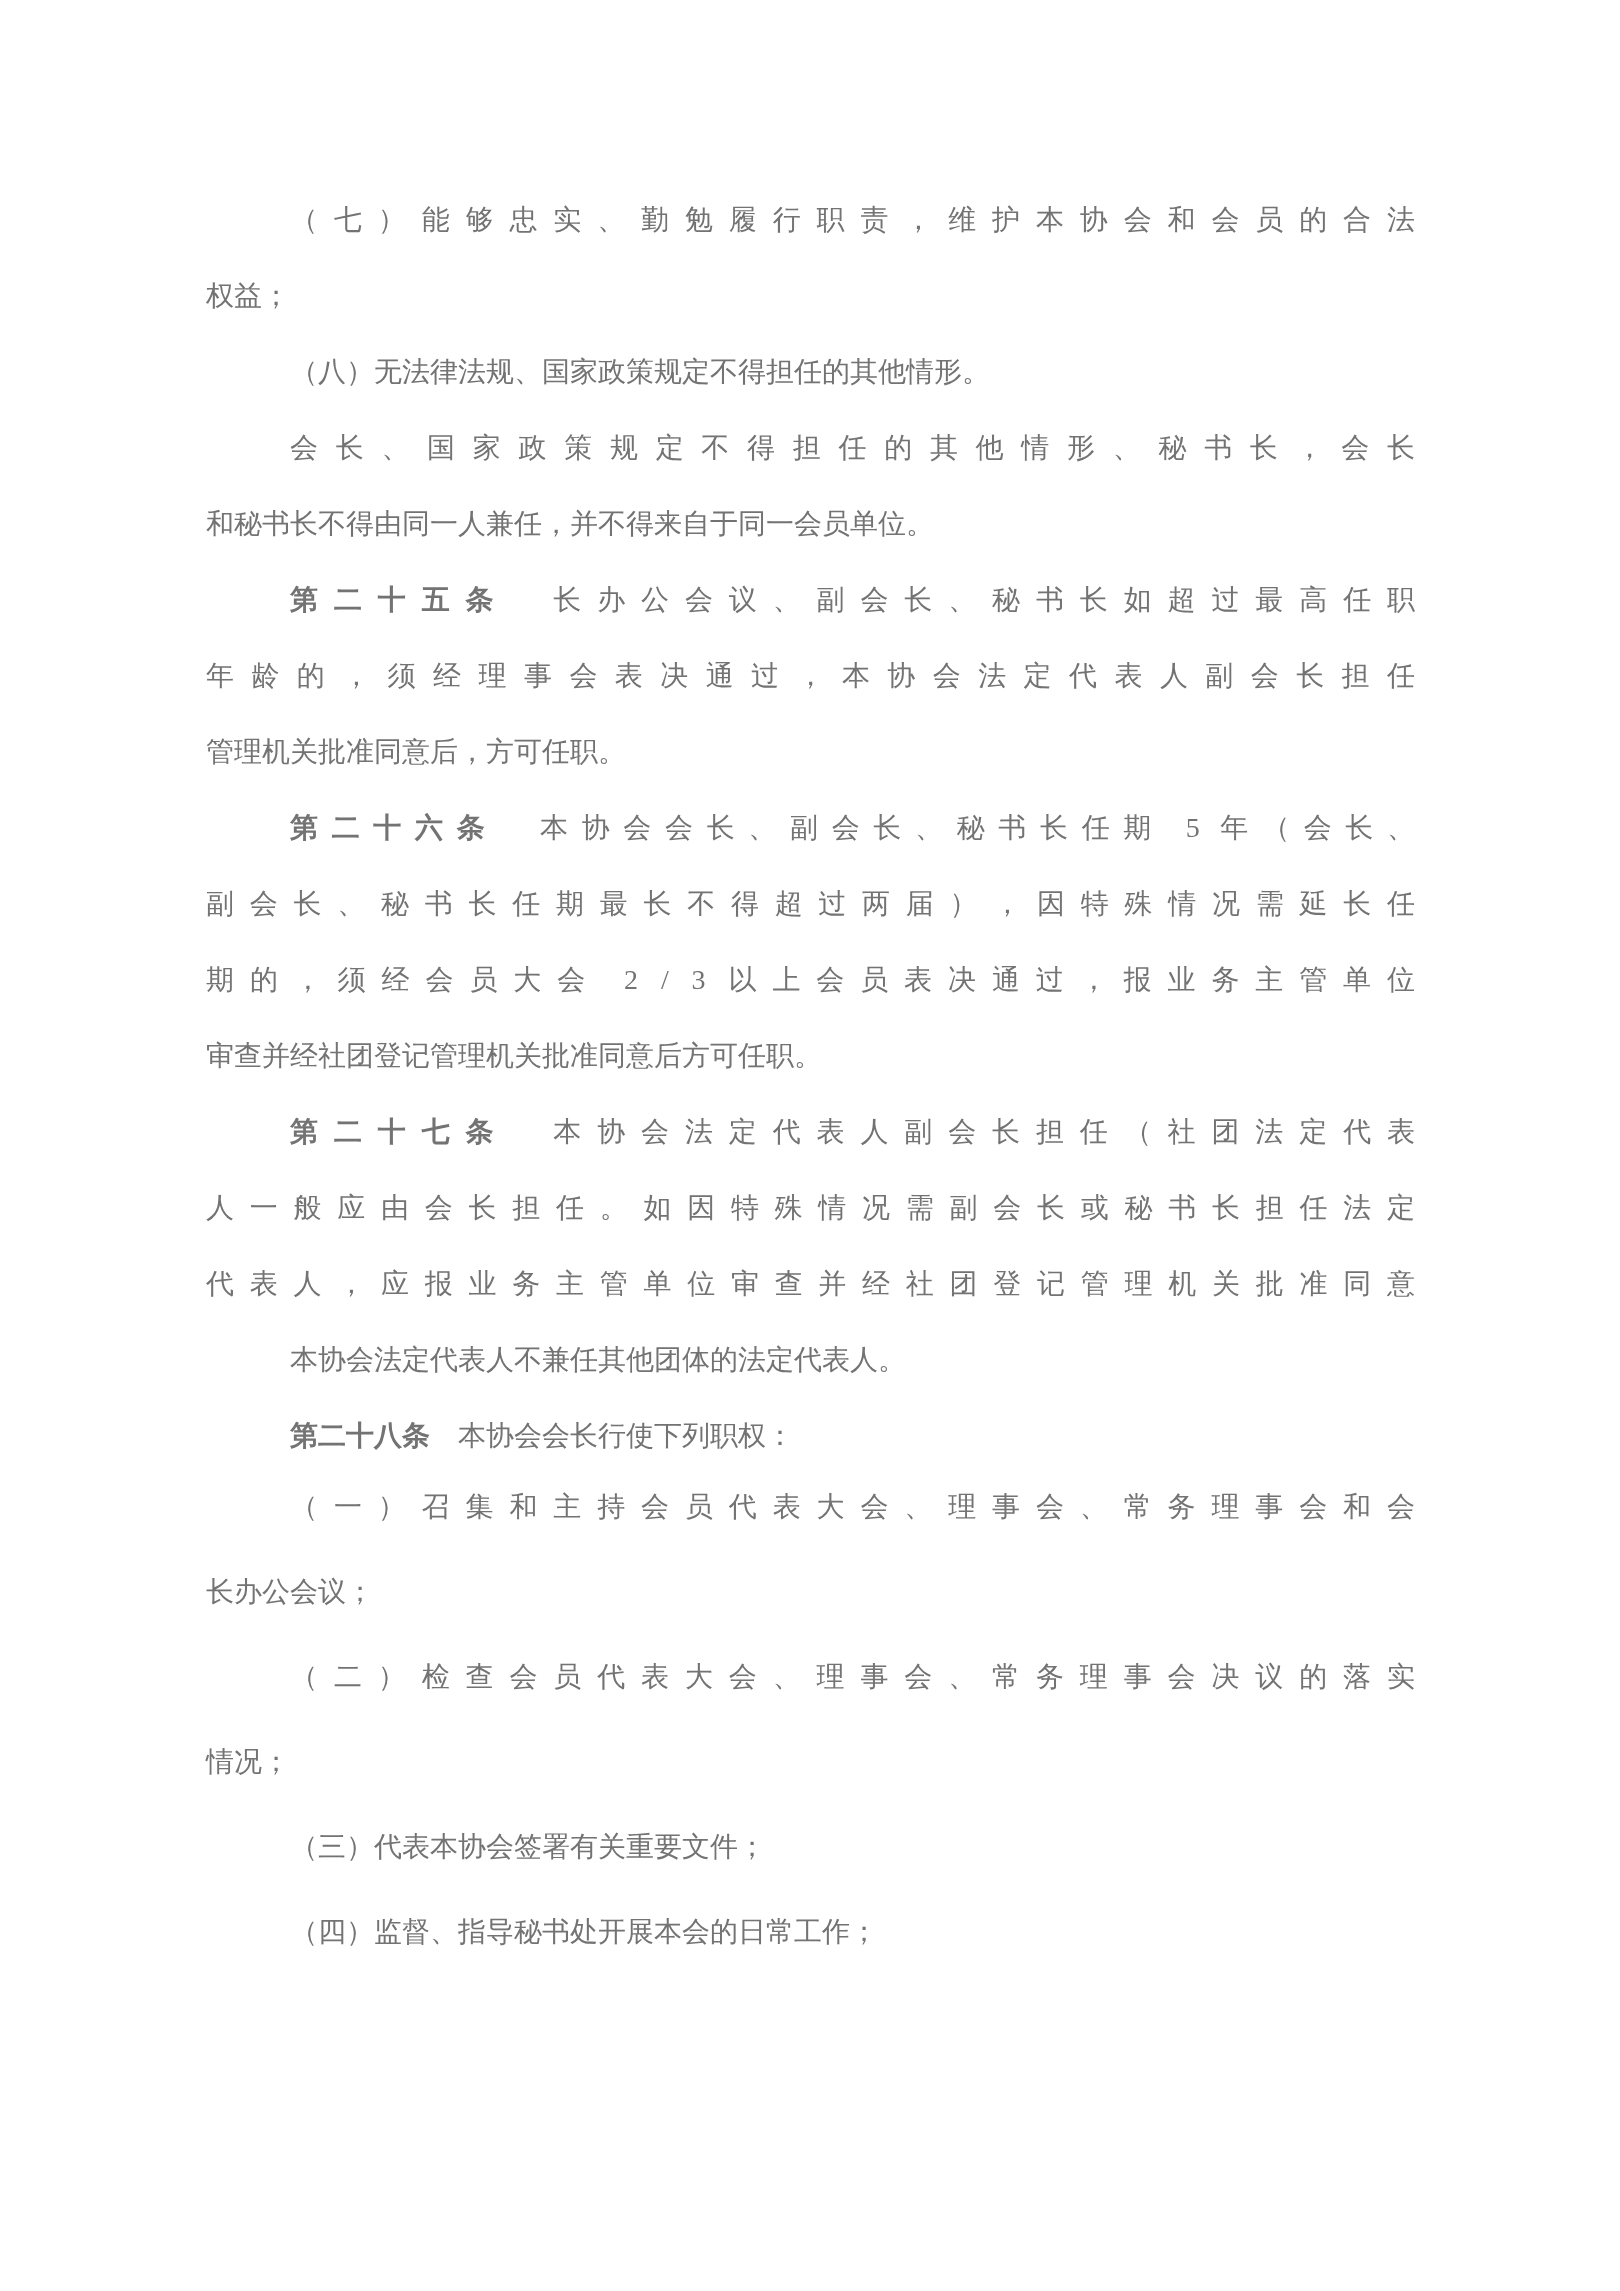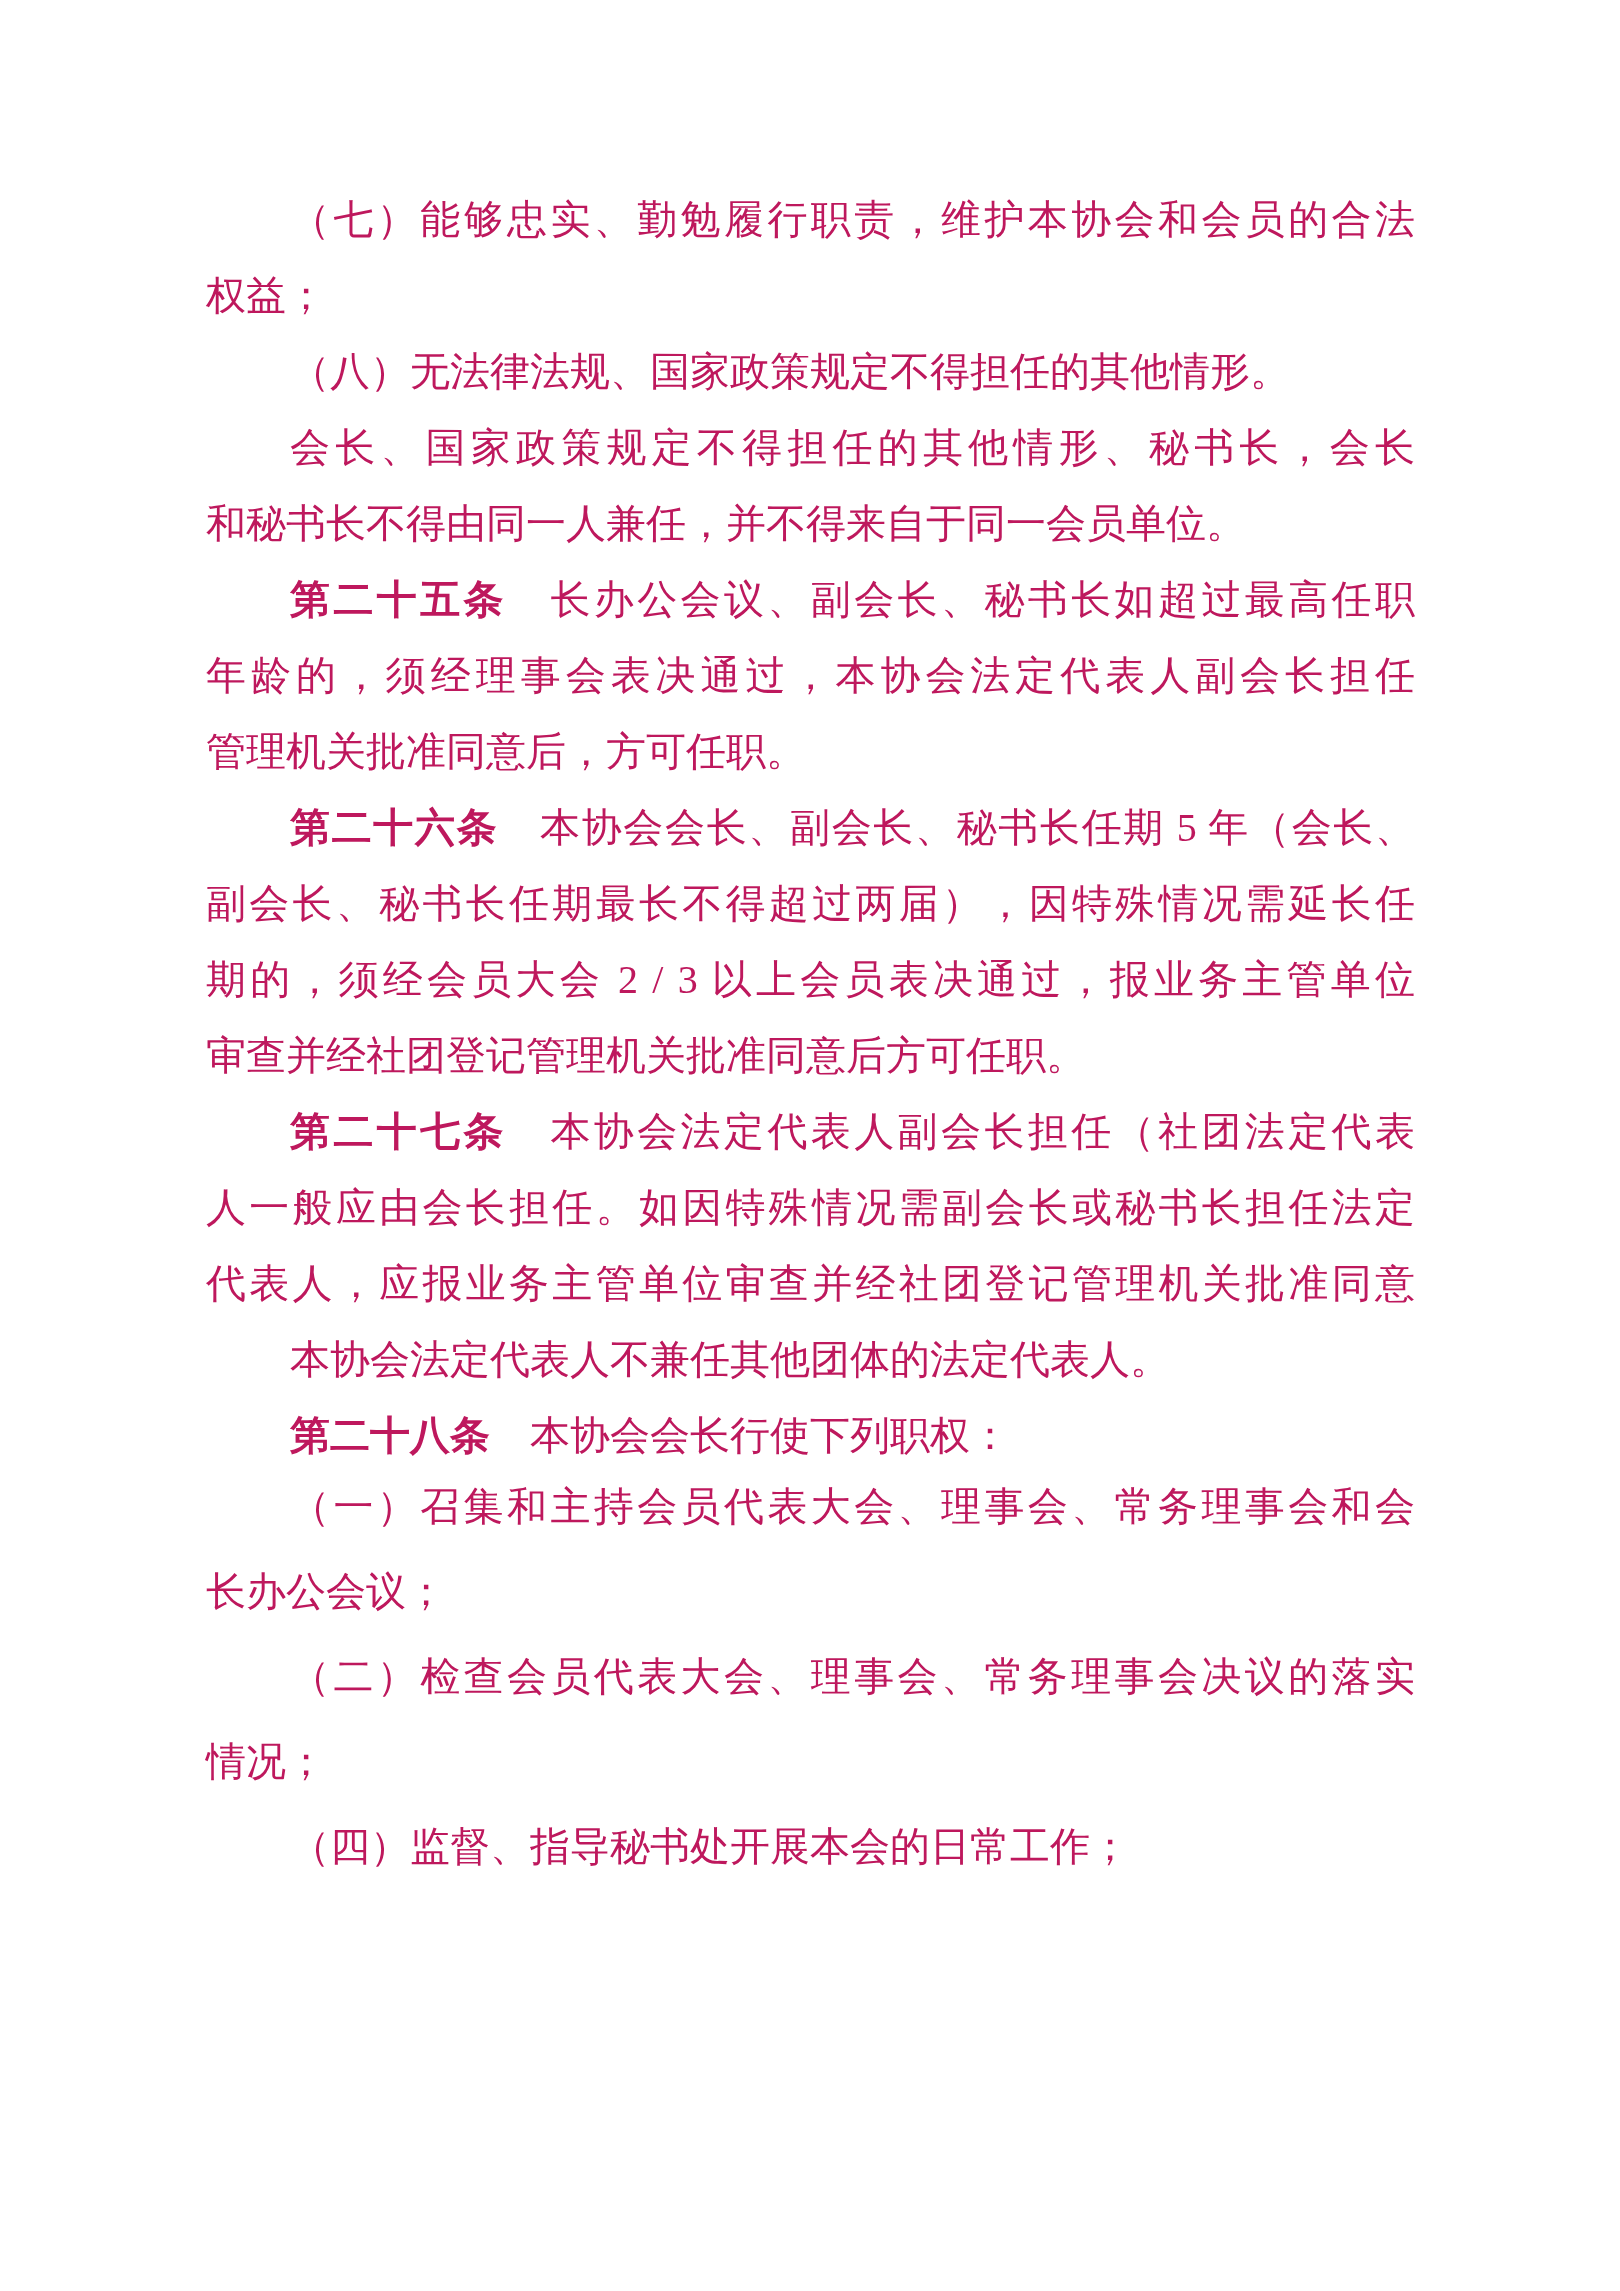"（七）能够忠实、勤勉履行职责，维护本协会和会员的合法" .line { color: #be185d -> #737373; font-size: 40px -> 28px }
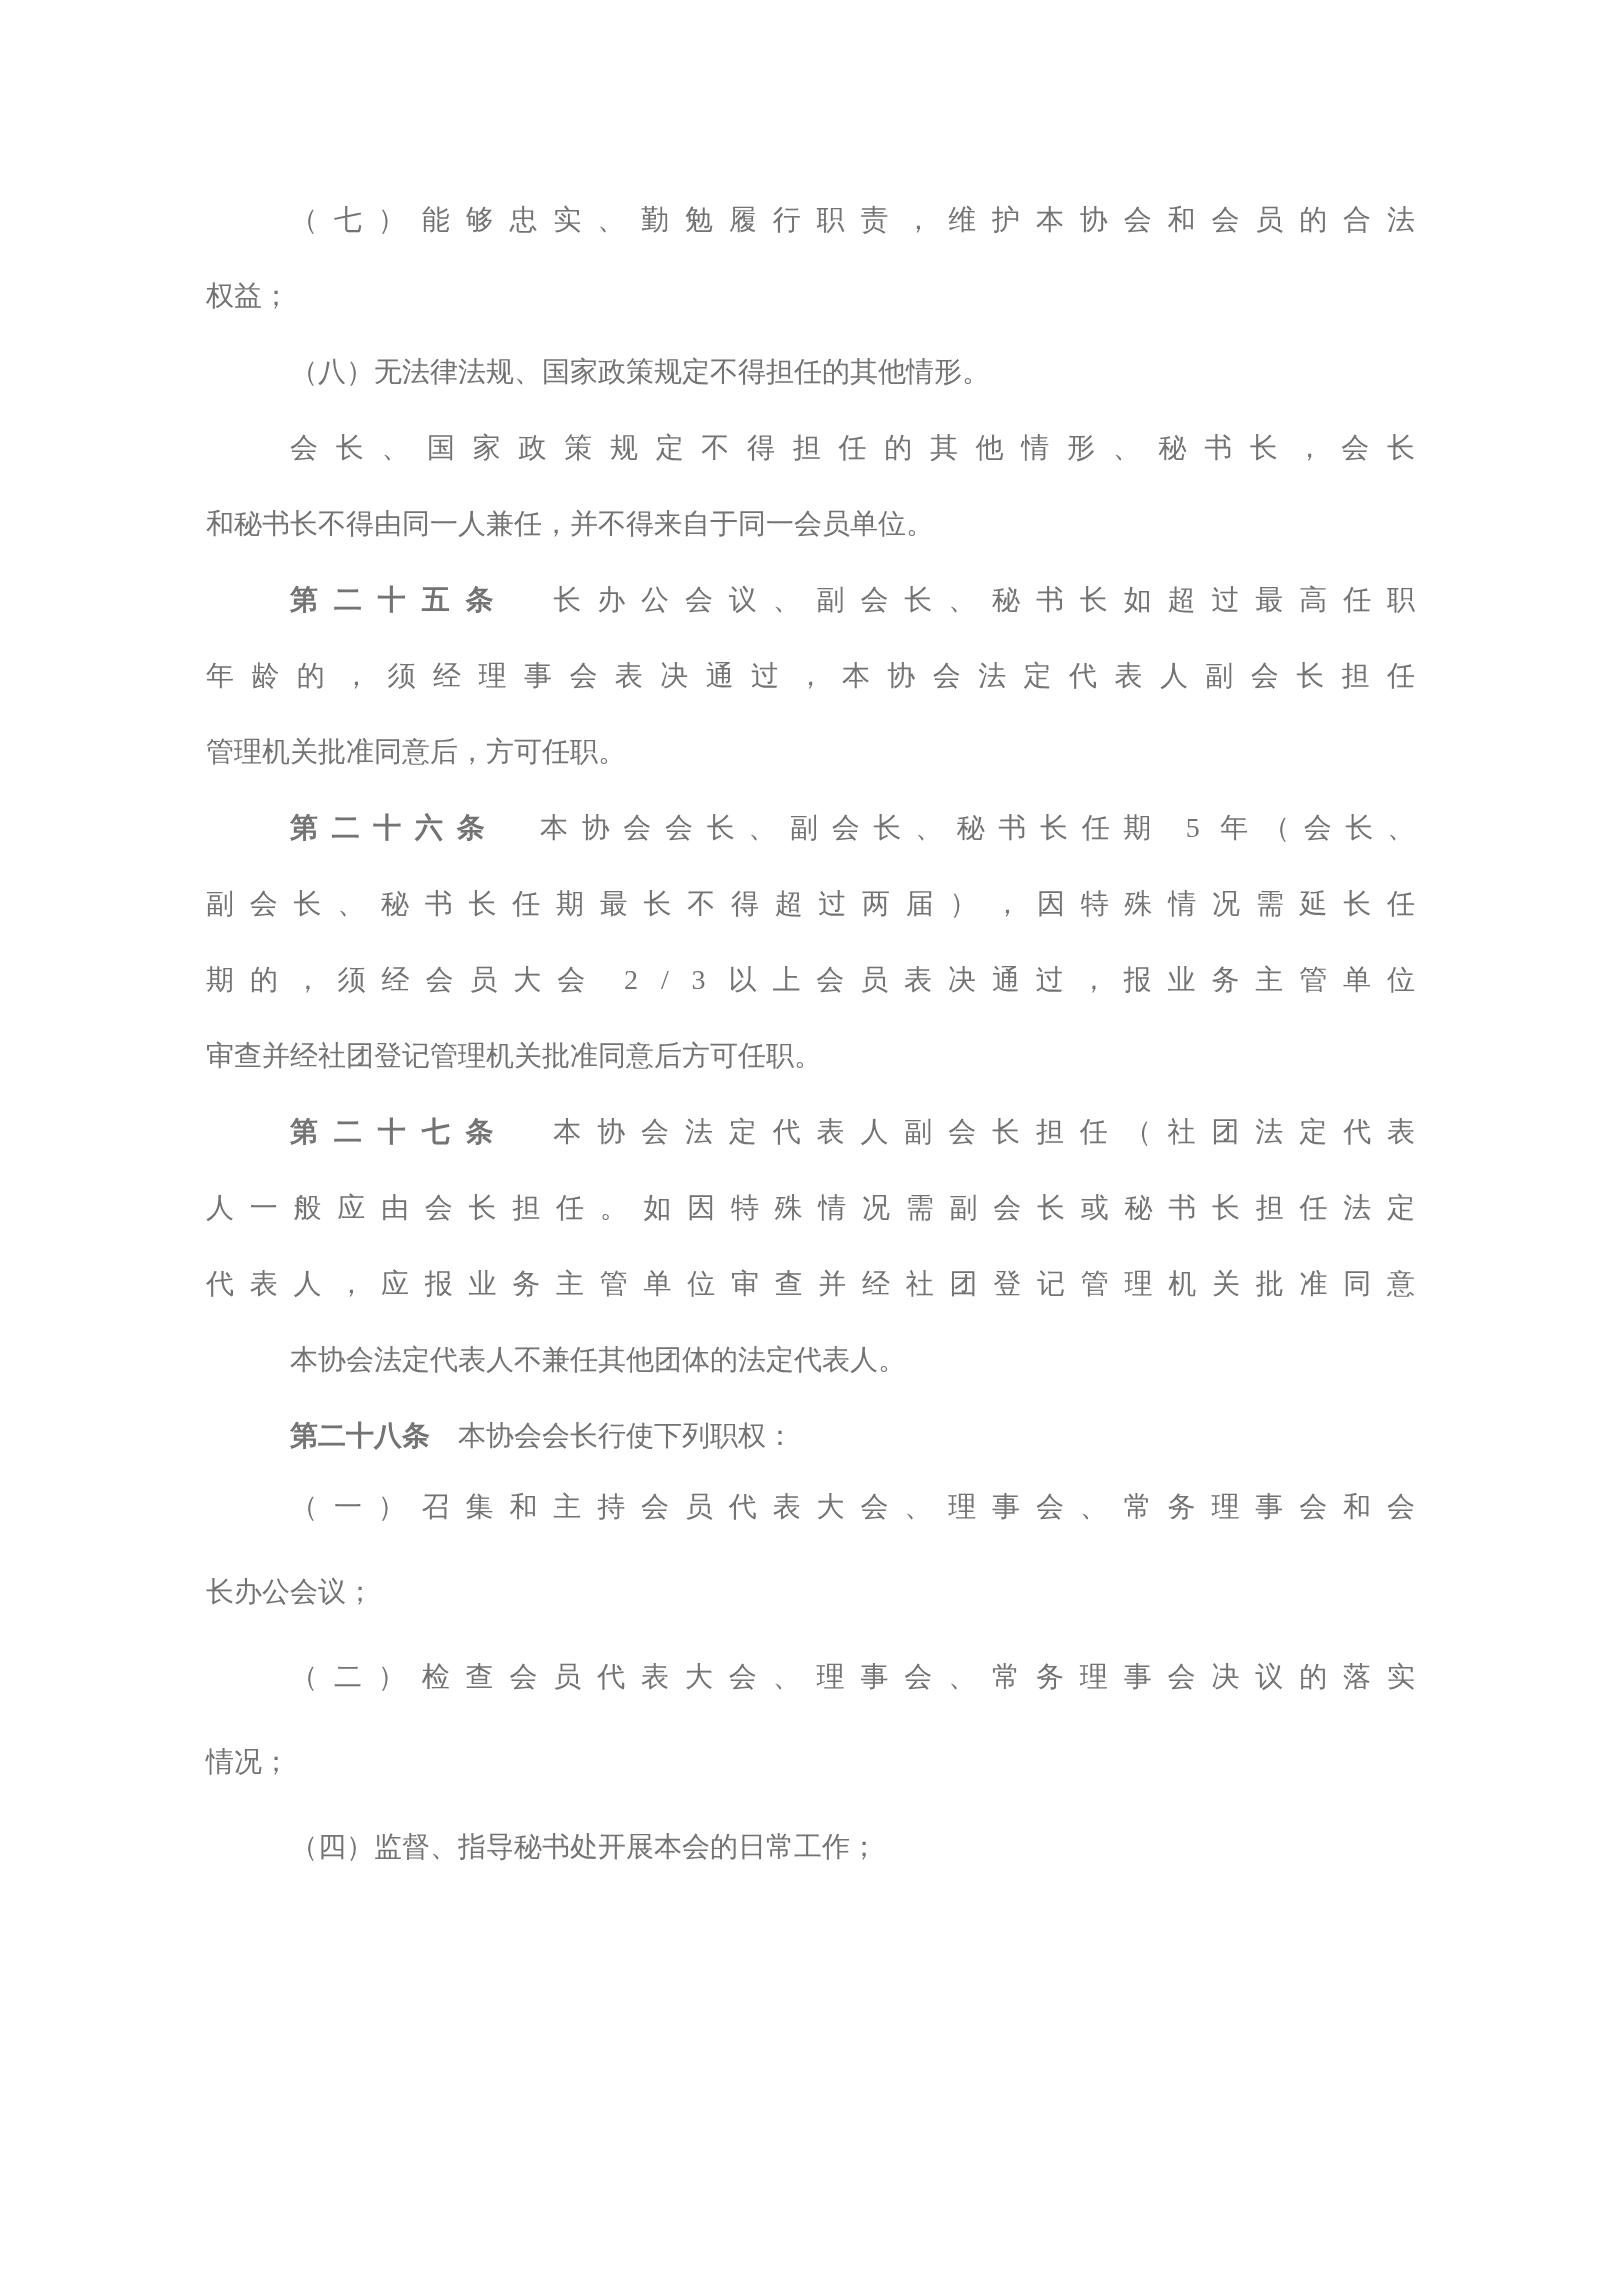"（三）代表本协会签署有关重要文件；" div.para { html: none -> <div> <div>（三）代表本协会签署有关重要文件；</div> </div> }
